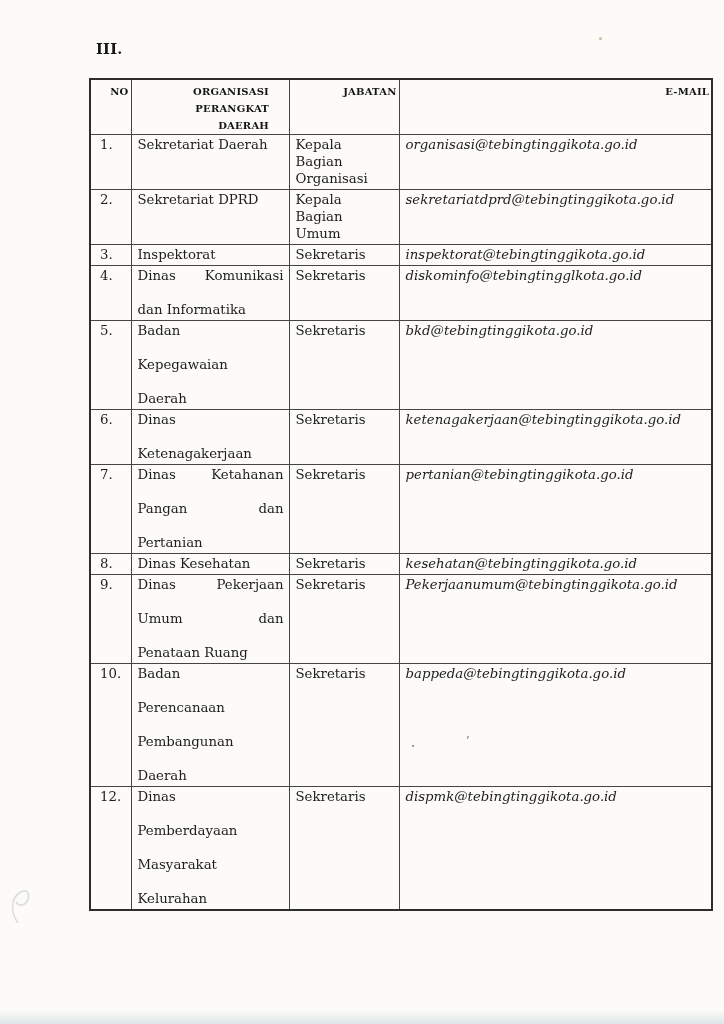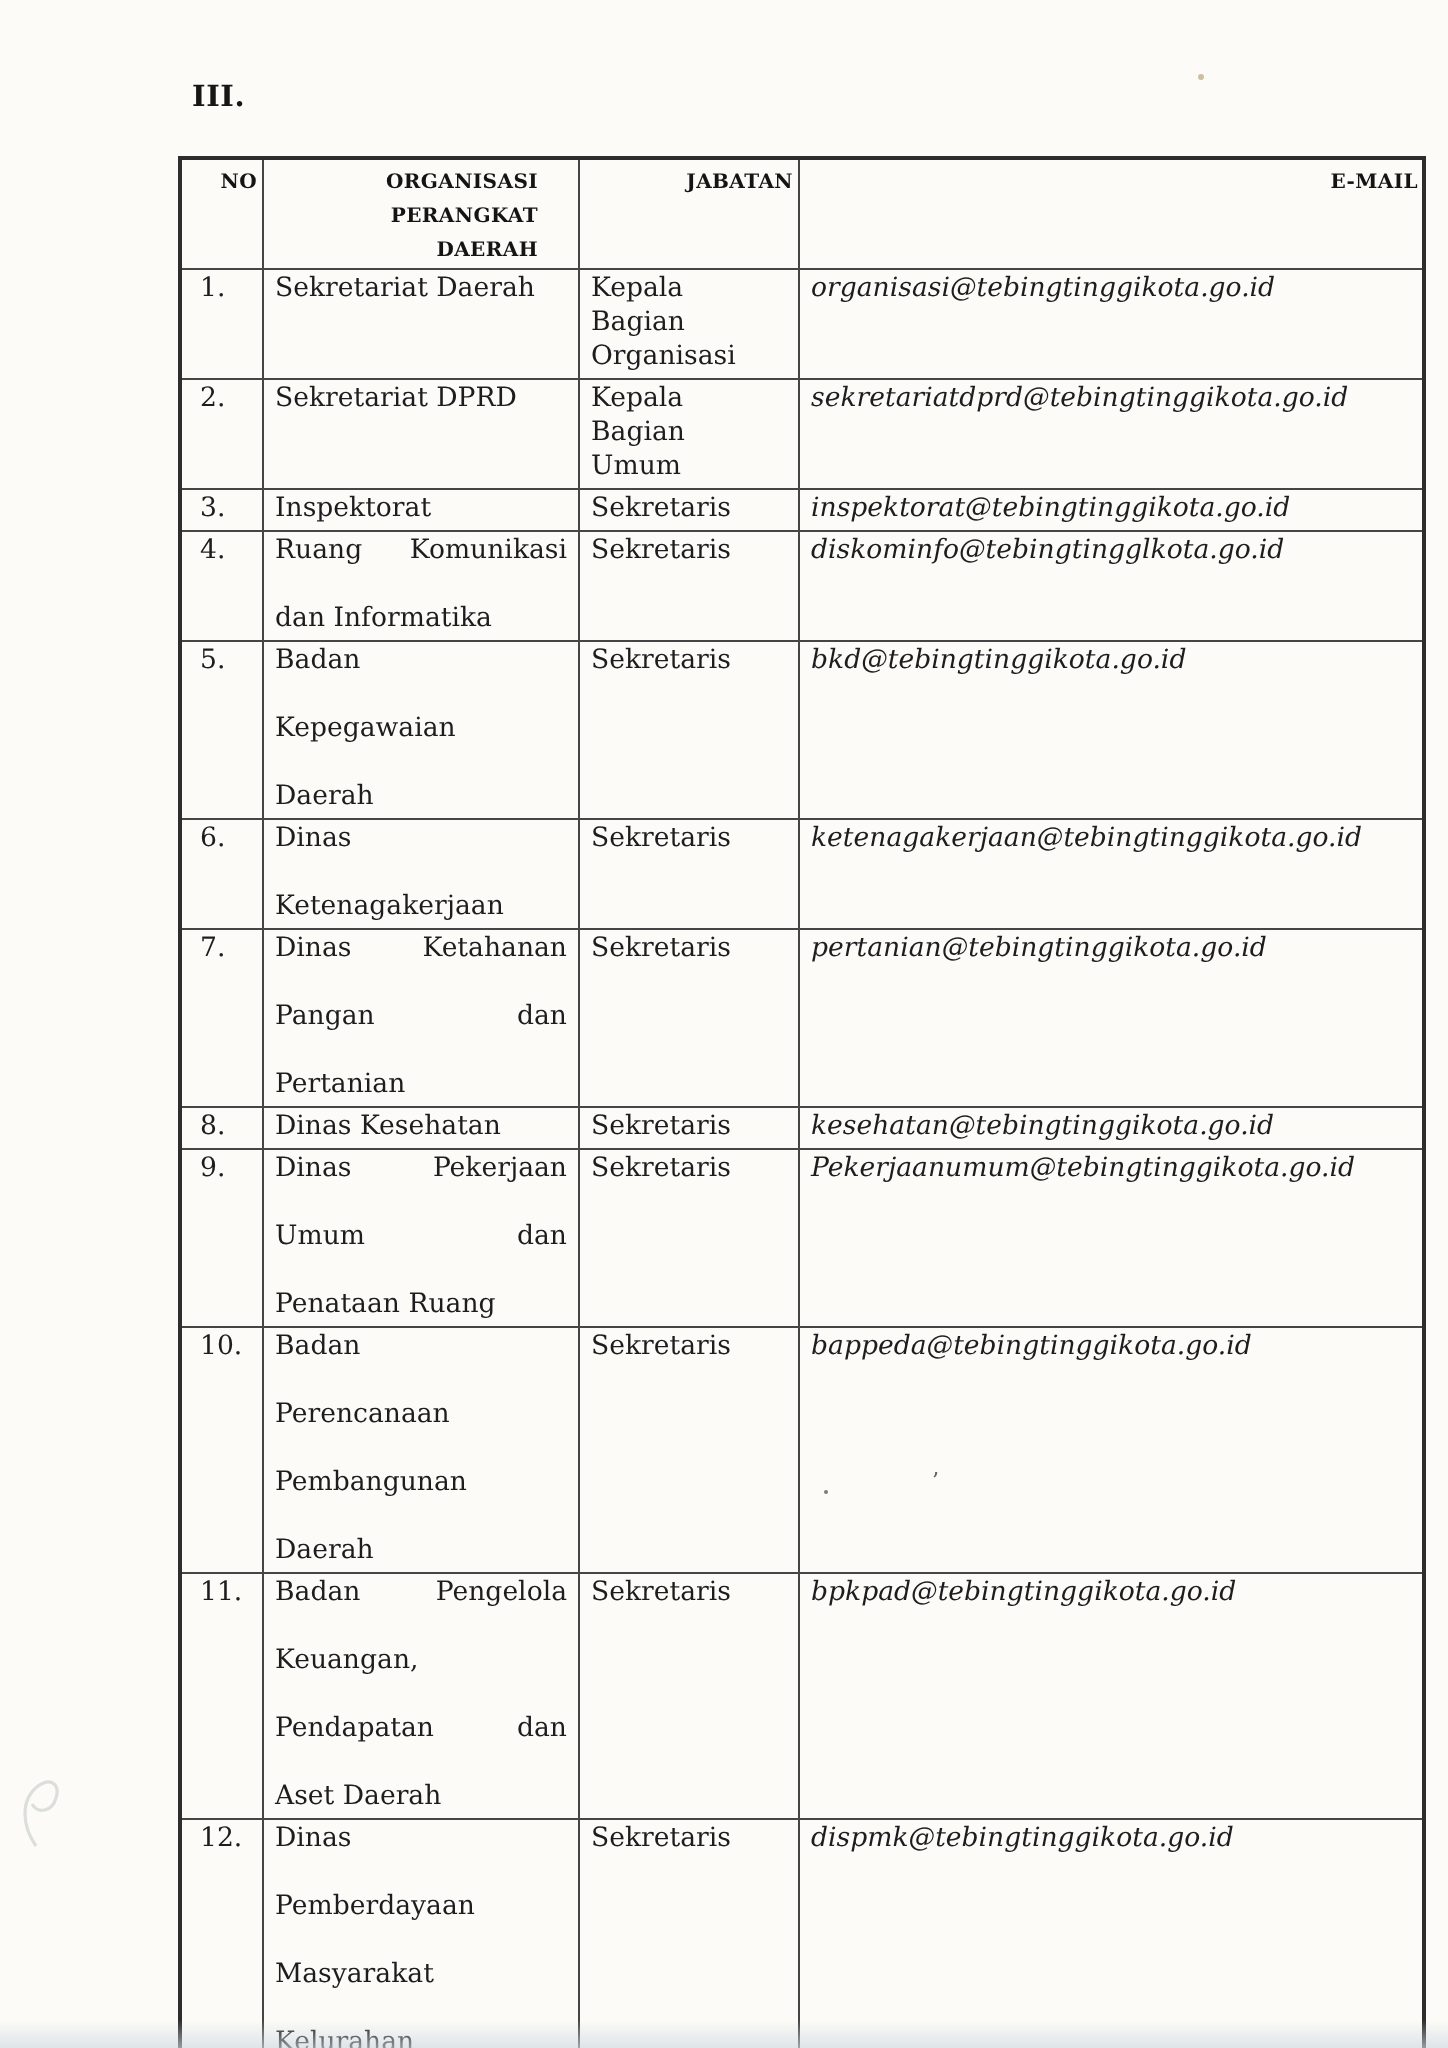"Ruang Komunikasi" div.jl { text: Ruang -> Dinas }
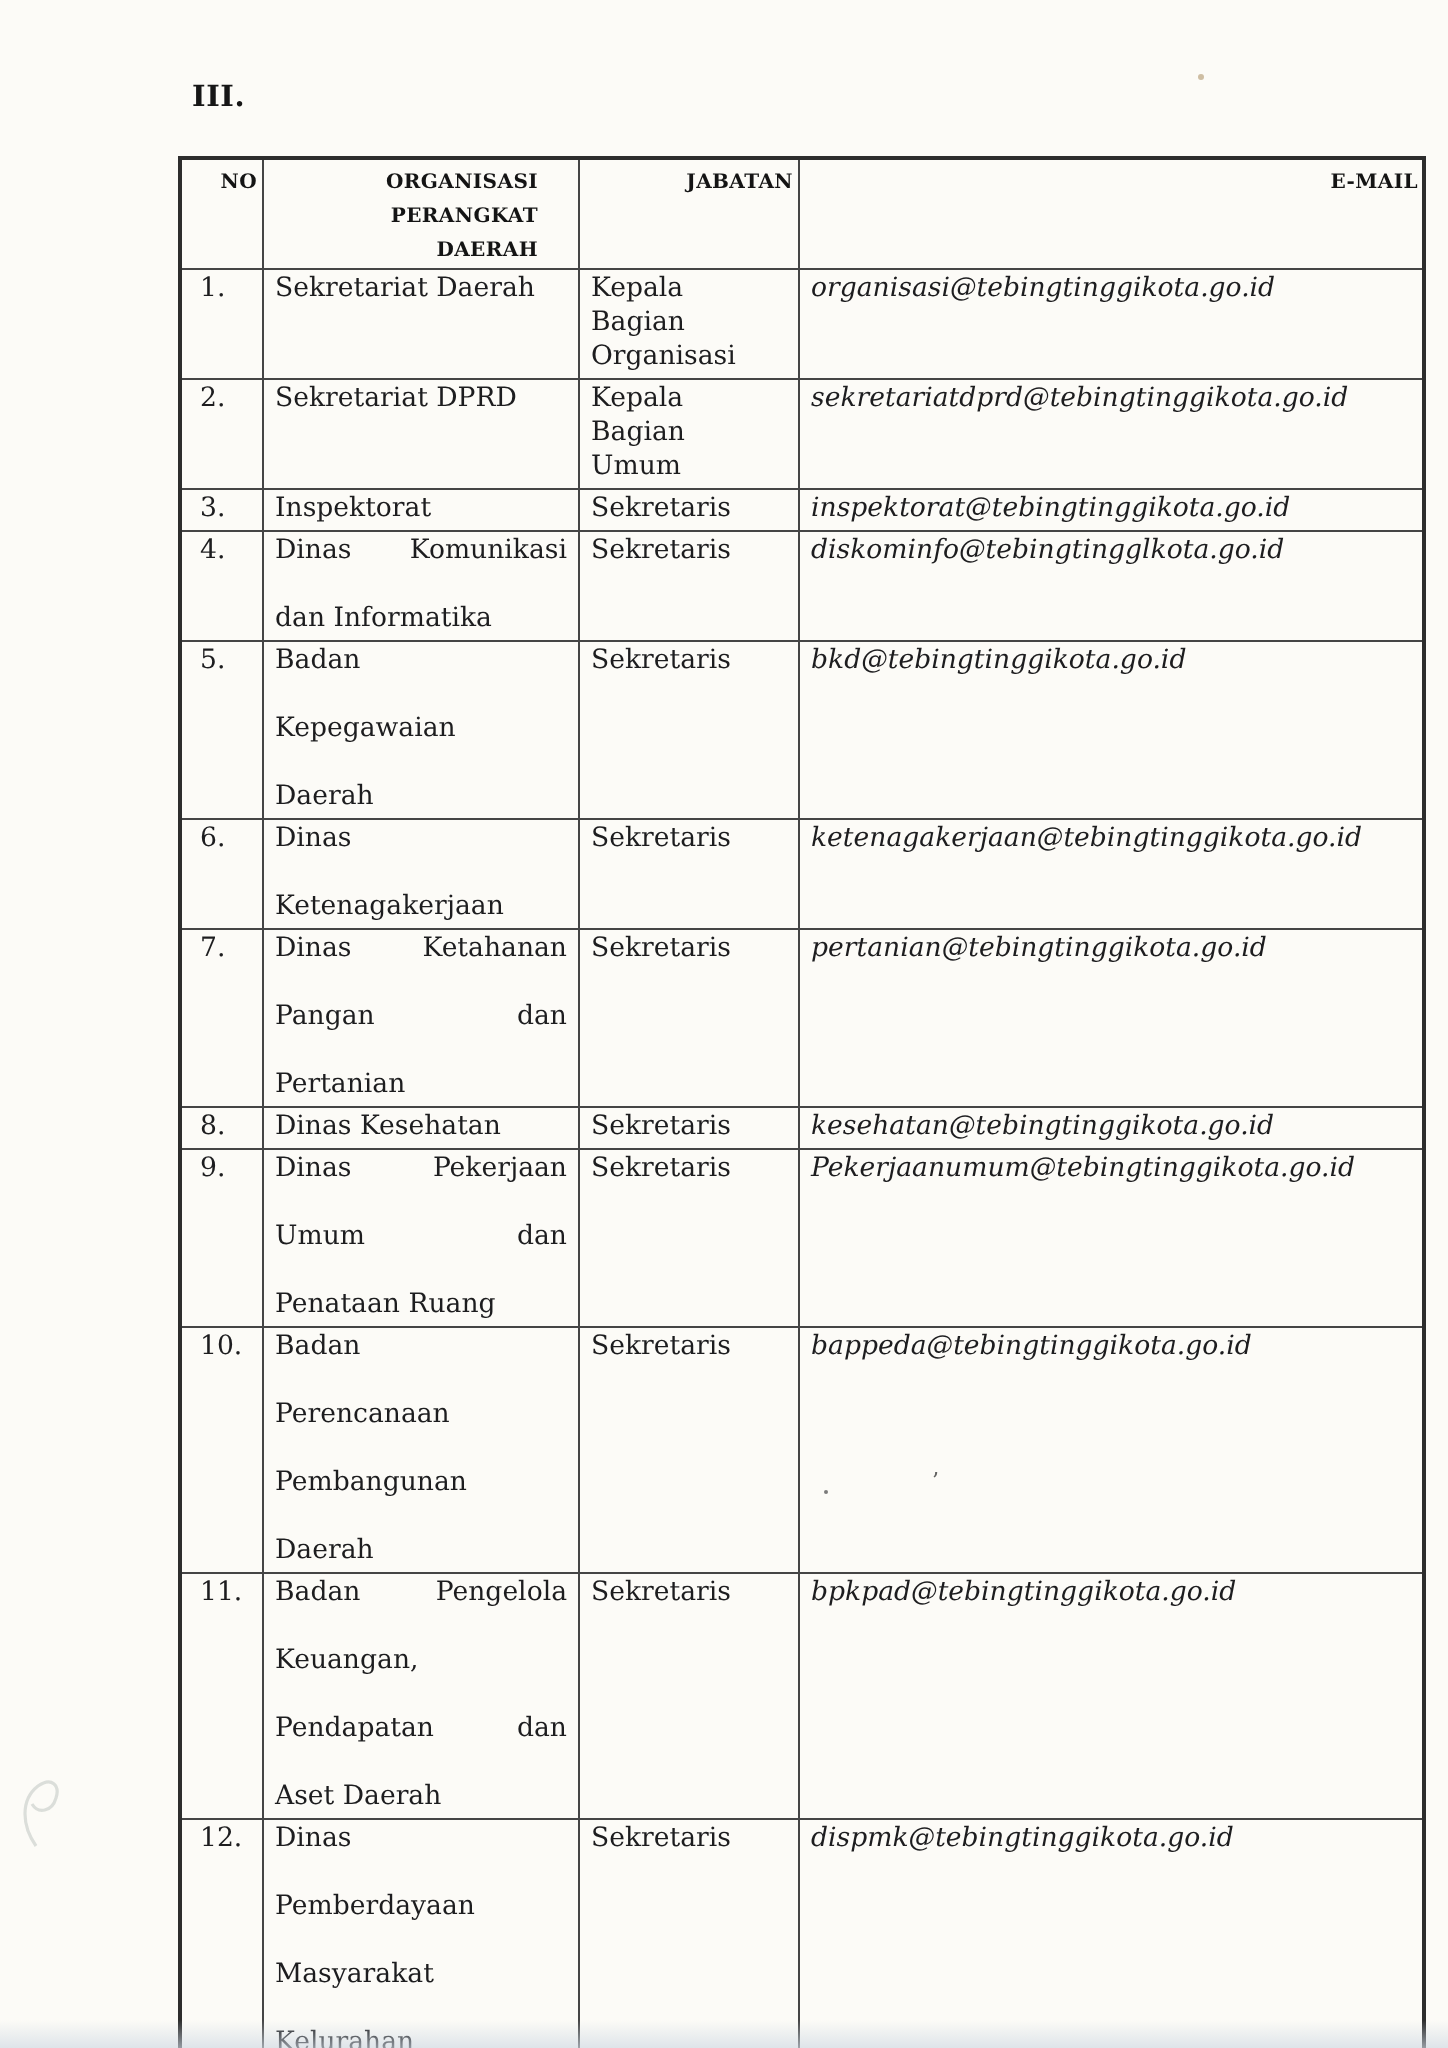"11." tr { html: <tr> <td>11.</td> <td> <div>Badan Pengelola</div> <div>Keuangan,</div> <div>Pendapatan dan</div> <div>Aset Daerah</div> </td> <td> <div>Sekretaris</div> </td> <td><span>bpkpad@tebingtinggikota.go.id</span></td> </tr> -> none }
